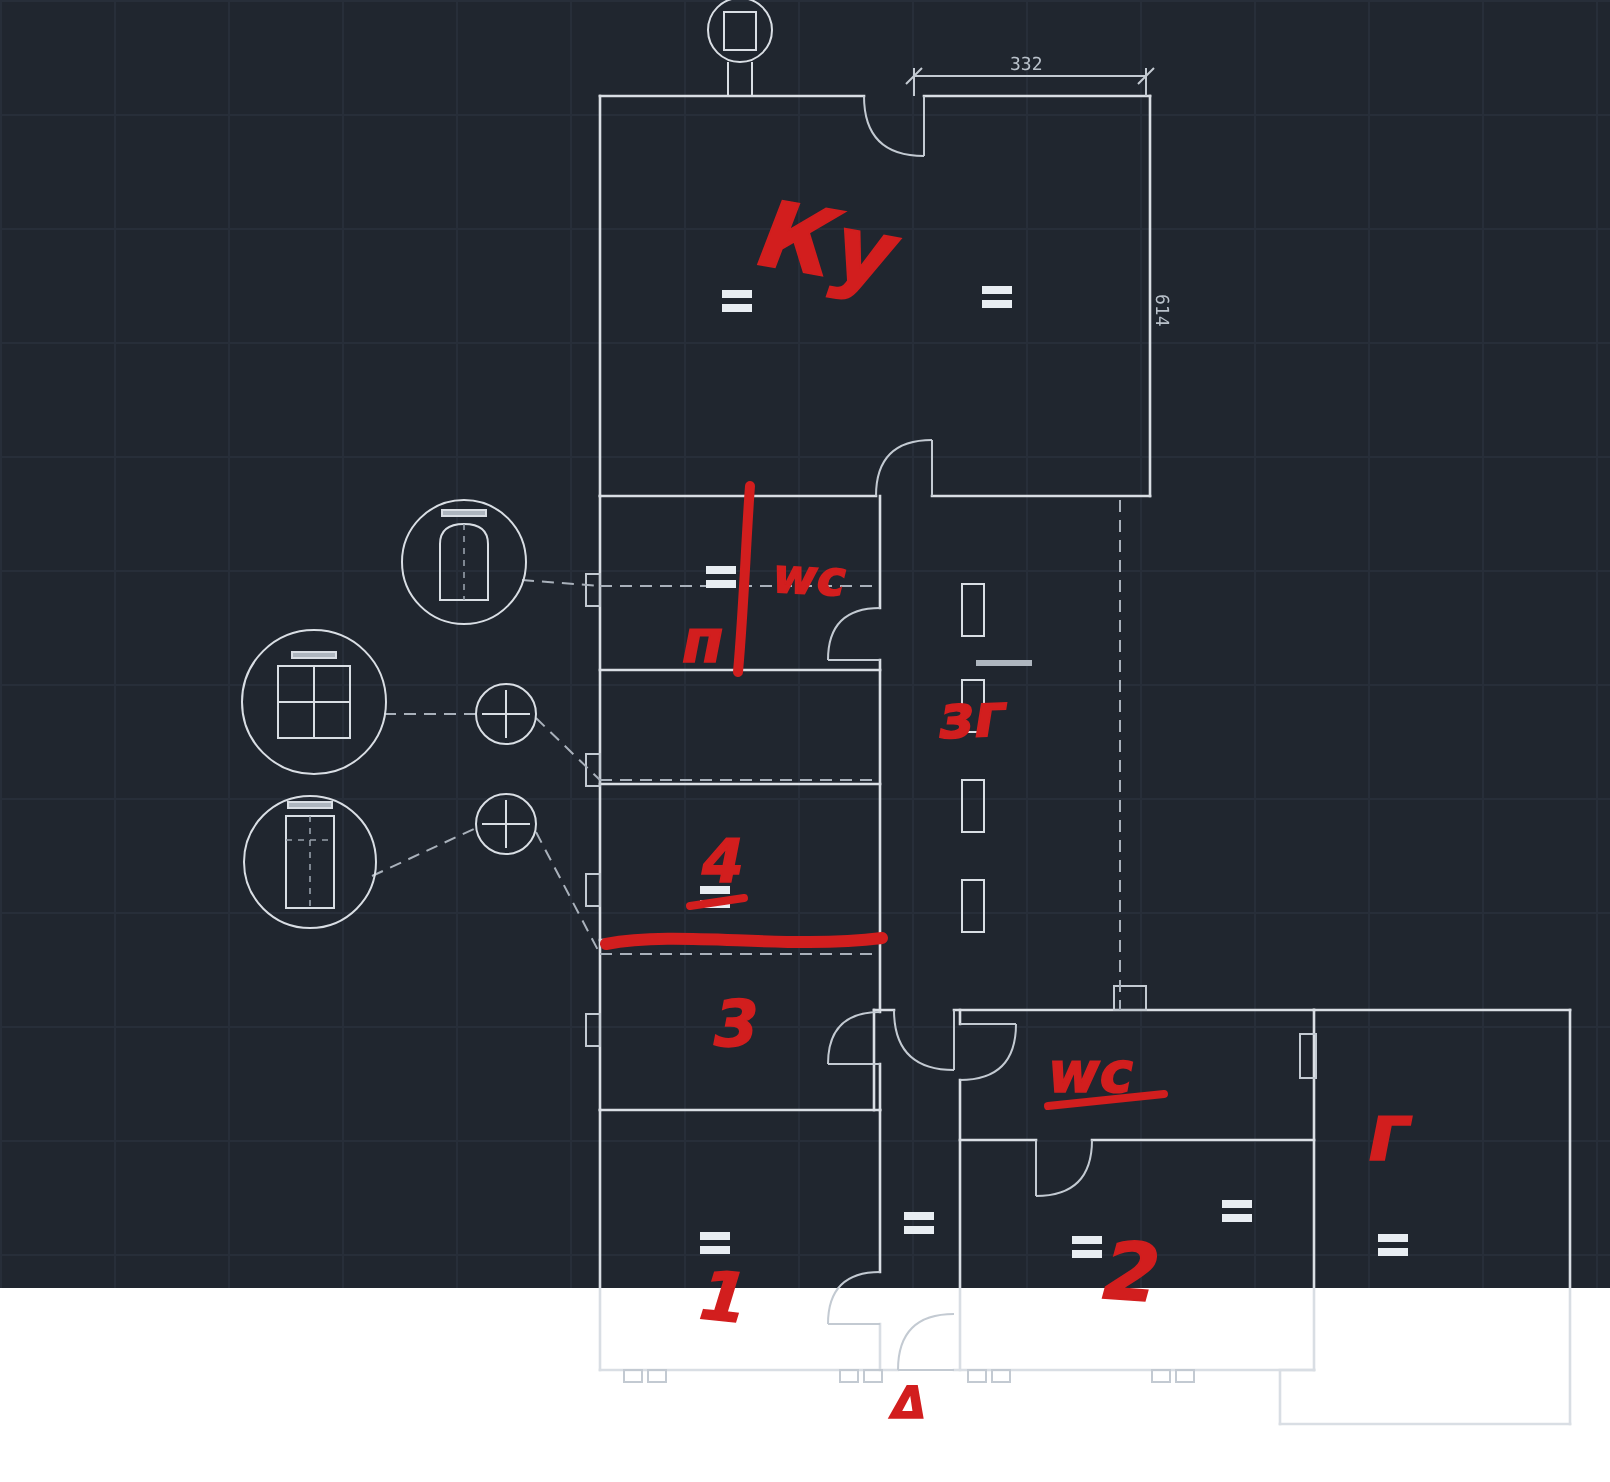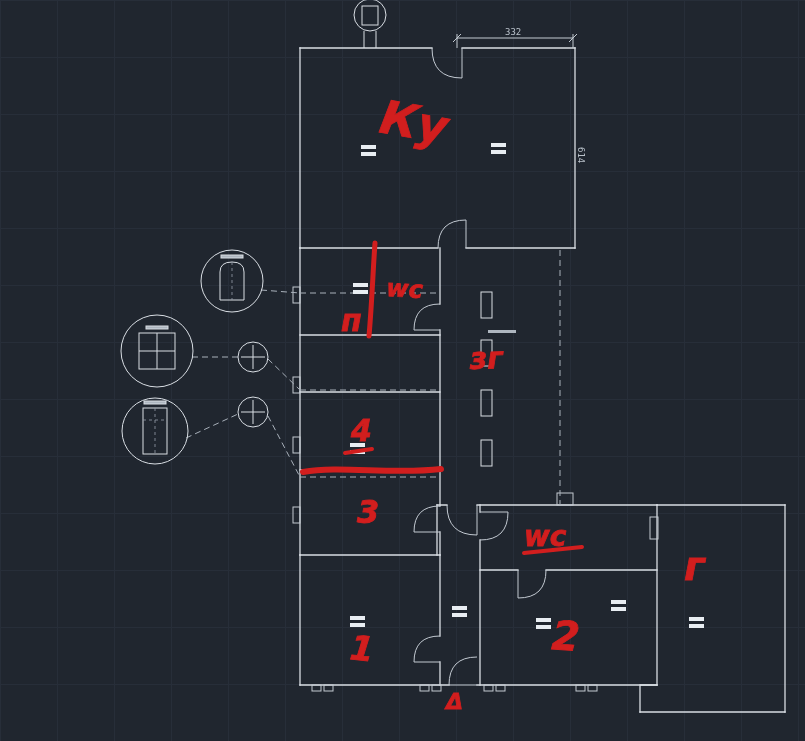"332" .cad-canvas { height: 741px -> 644px }
